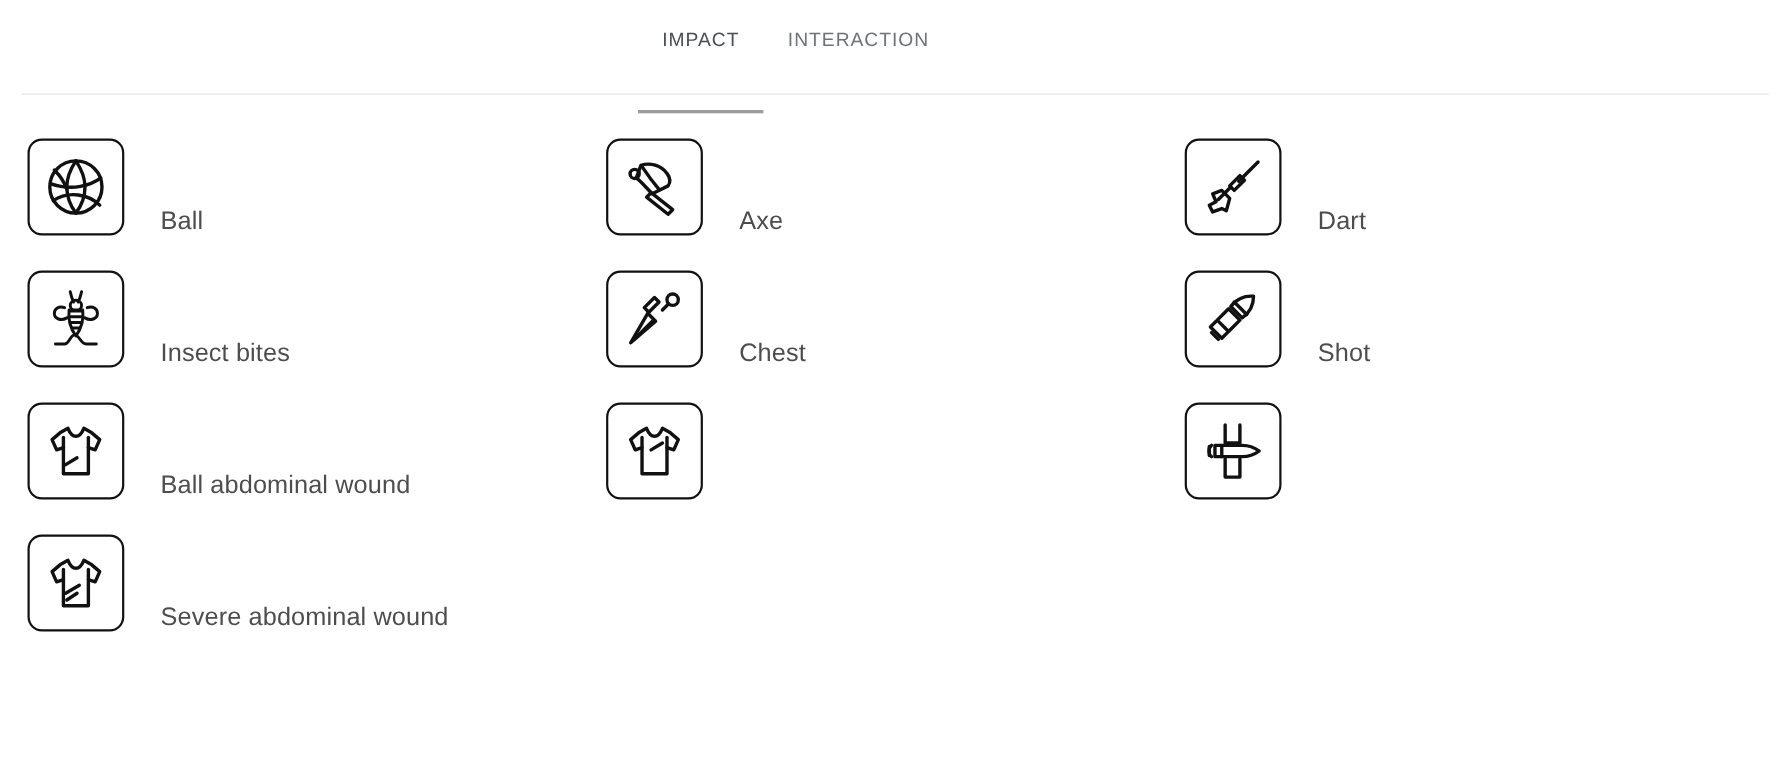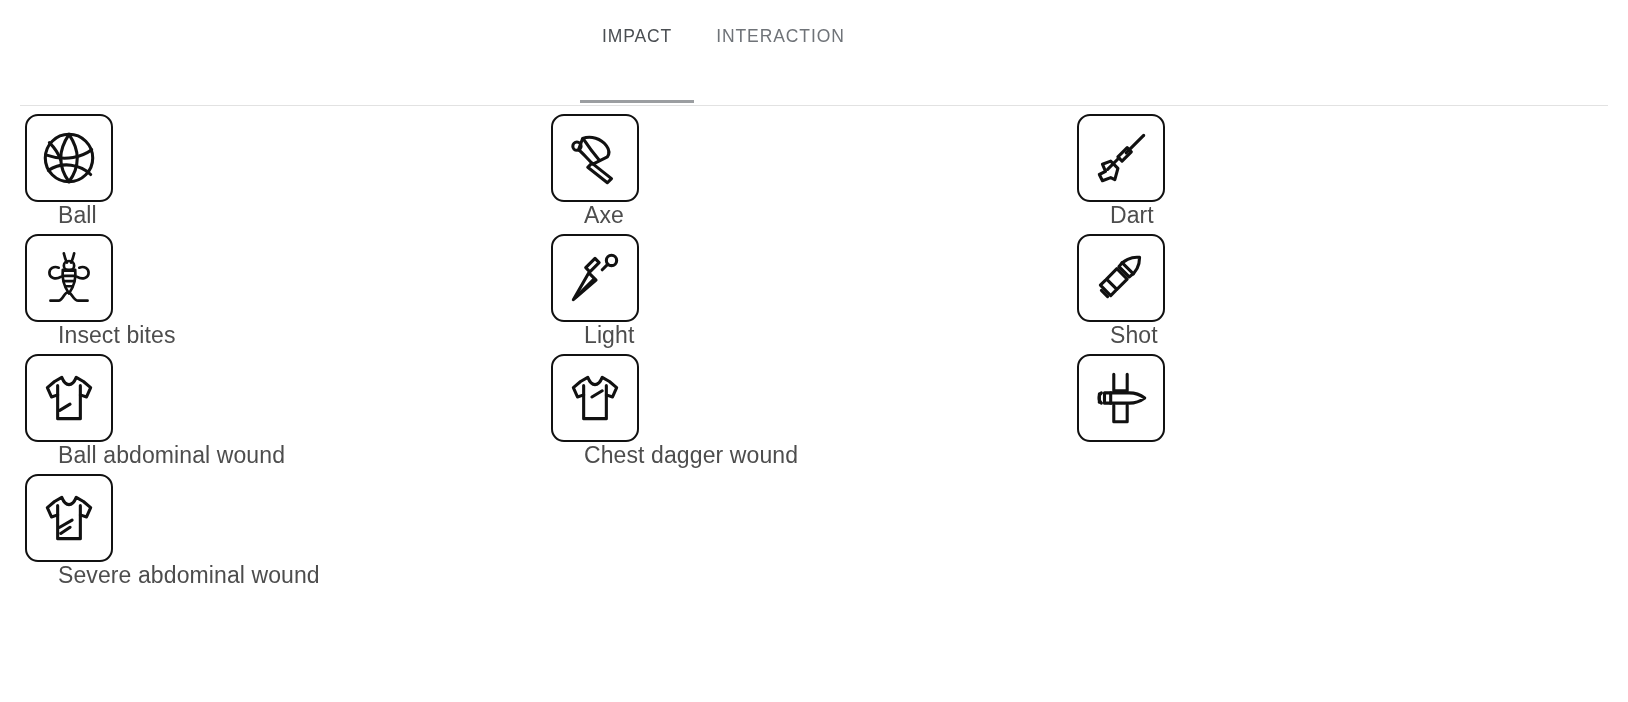"IMPACT" .tabbar { height: 106px -> 86px }
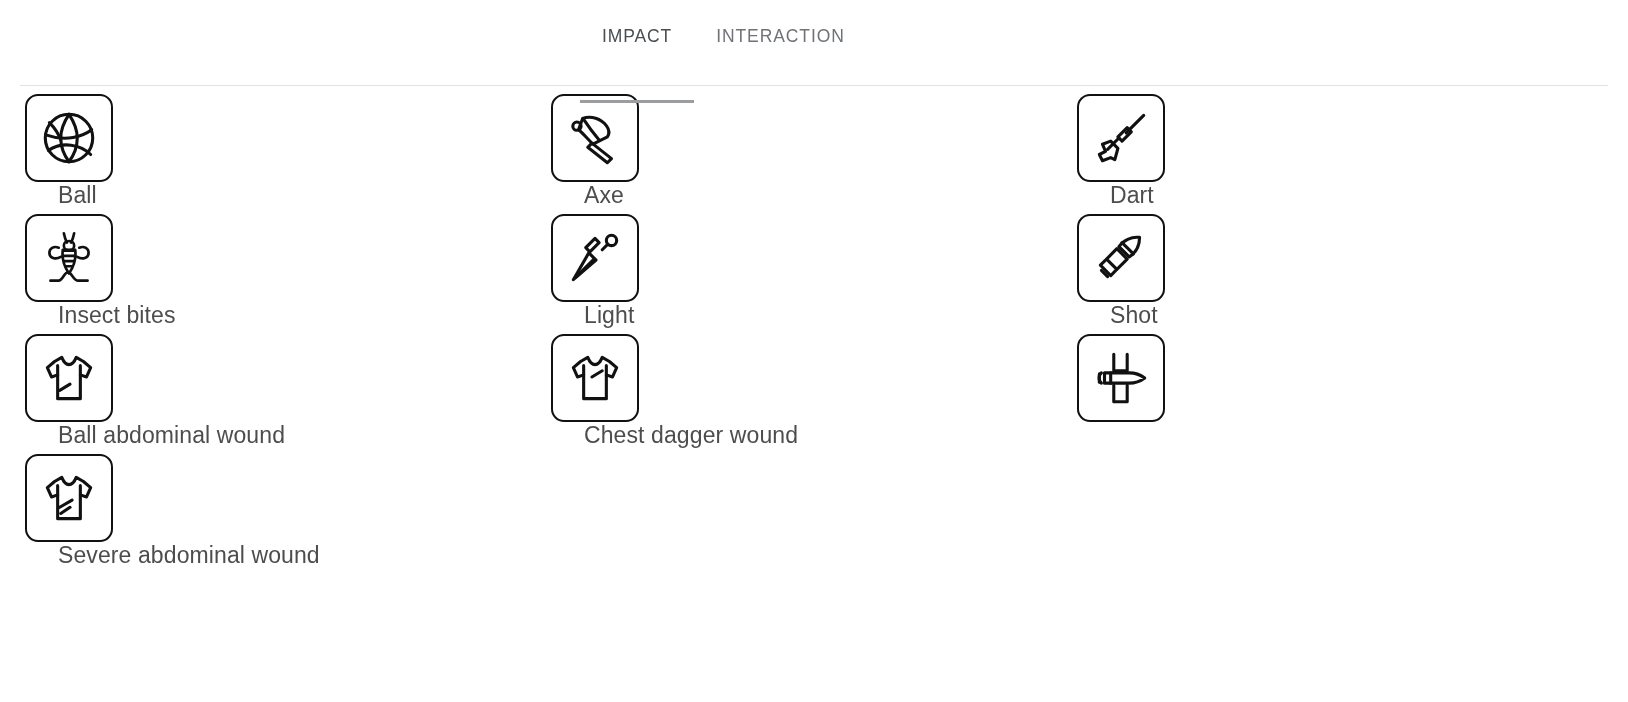"Ball" .item { align-items: flex-start -> flex-end; flex-direction: column -> none }
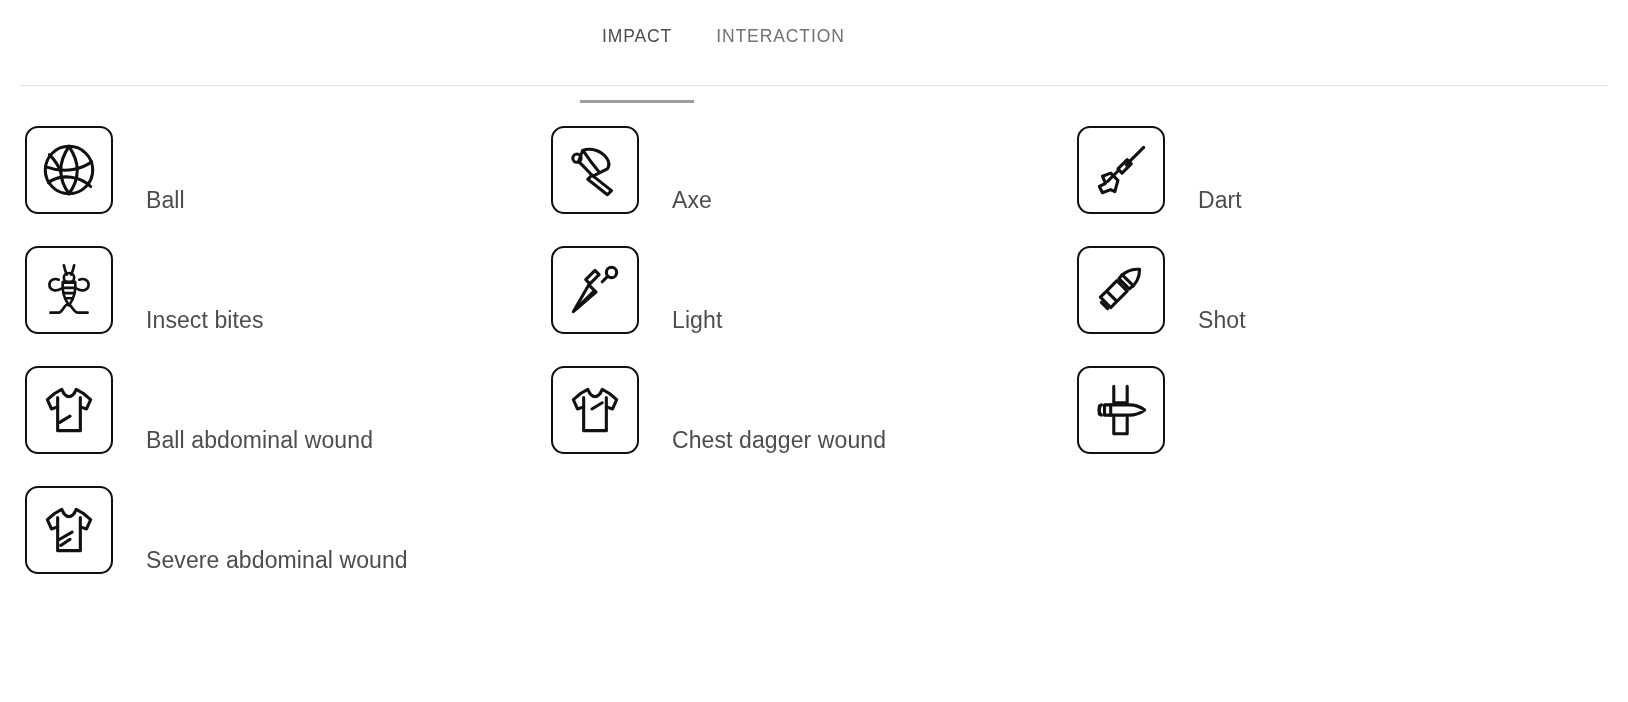"Light" div.item-label { text: Light -> Chest }
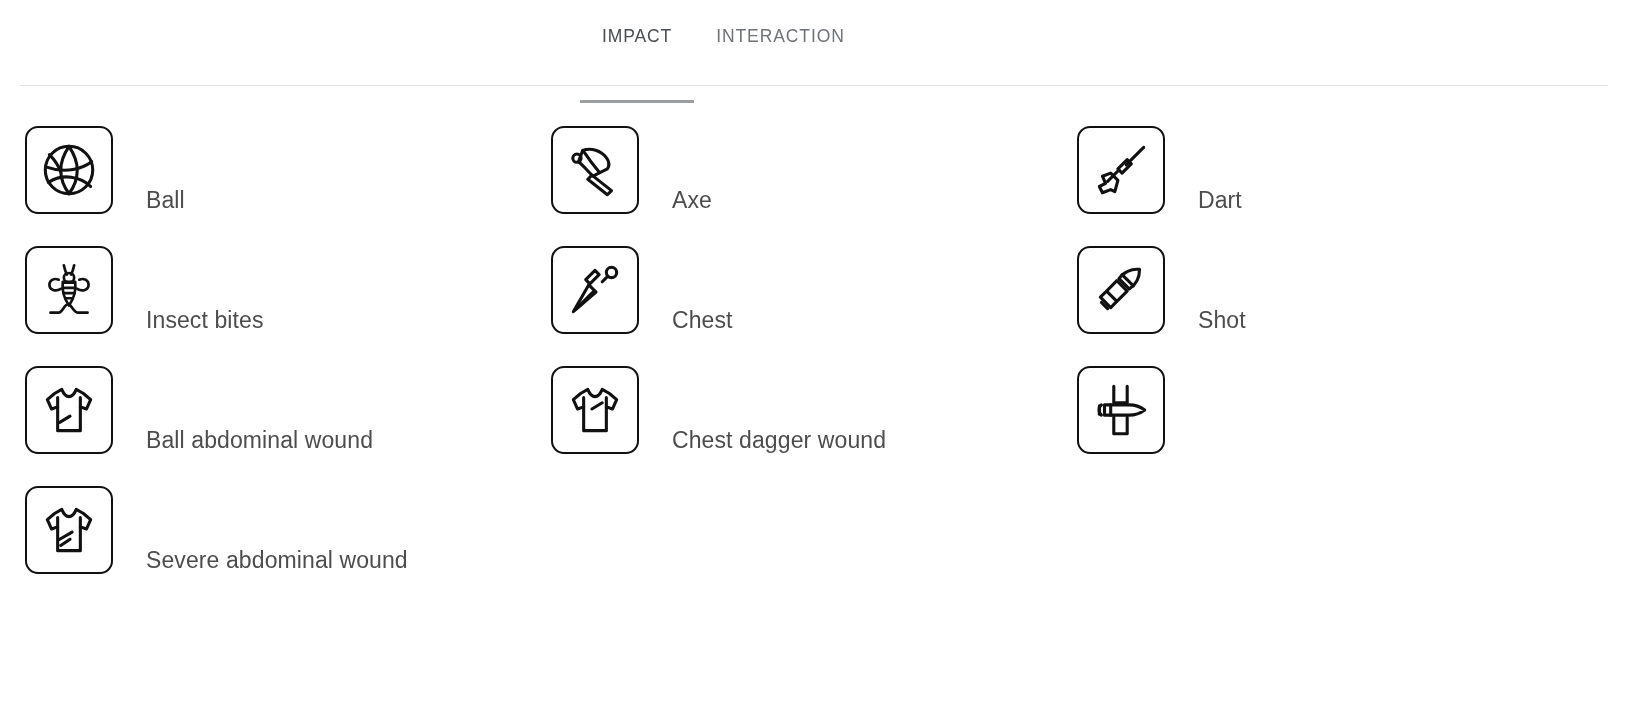"Chest dagger wound" div.item-label { html: <div>Chest dagger wound</div> -> none }
